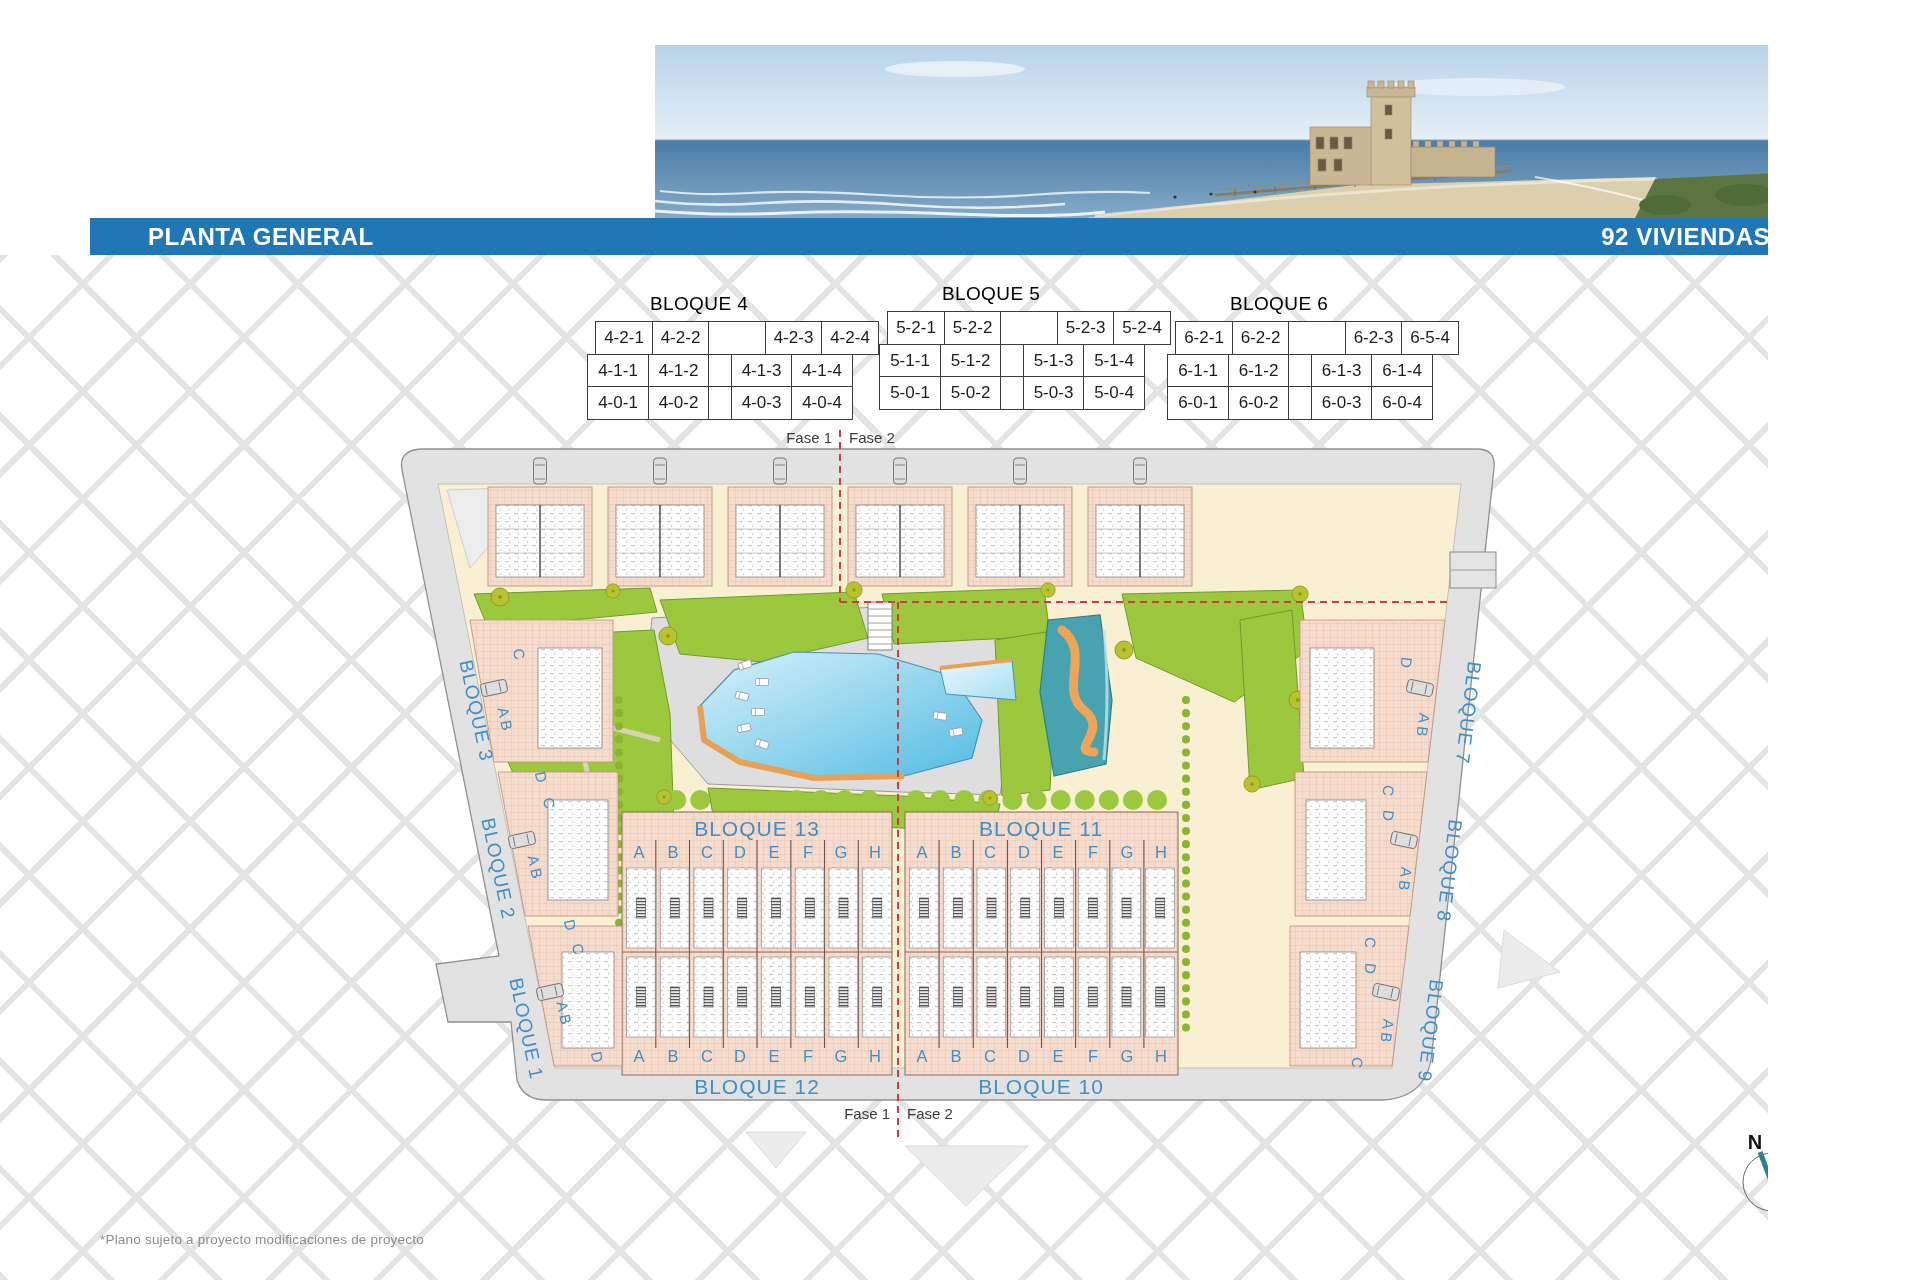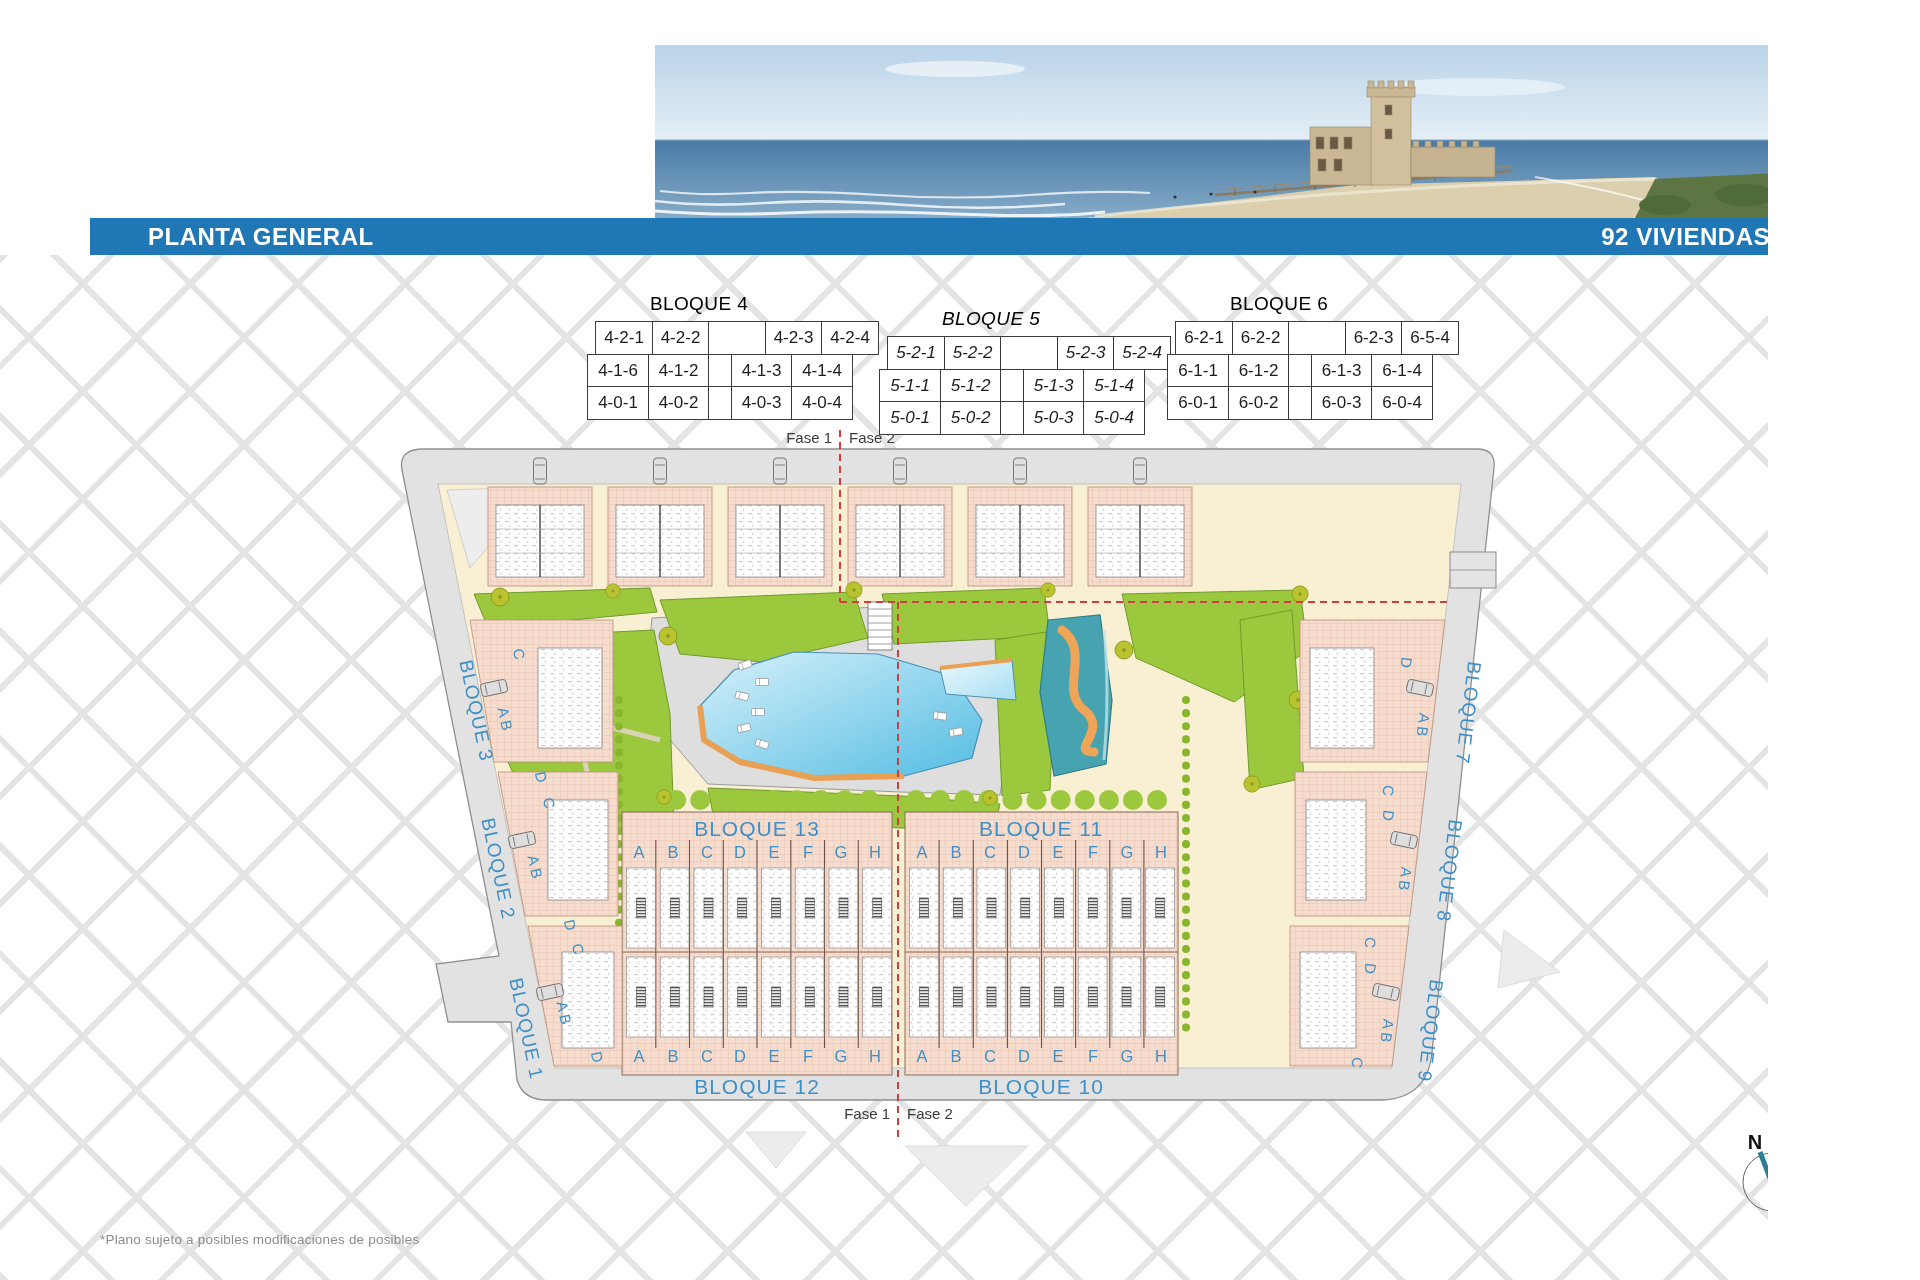"BLOQUE 5" div.utable { font-style: italic -> none; top: 308px -> 283px }
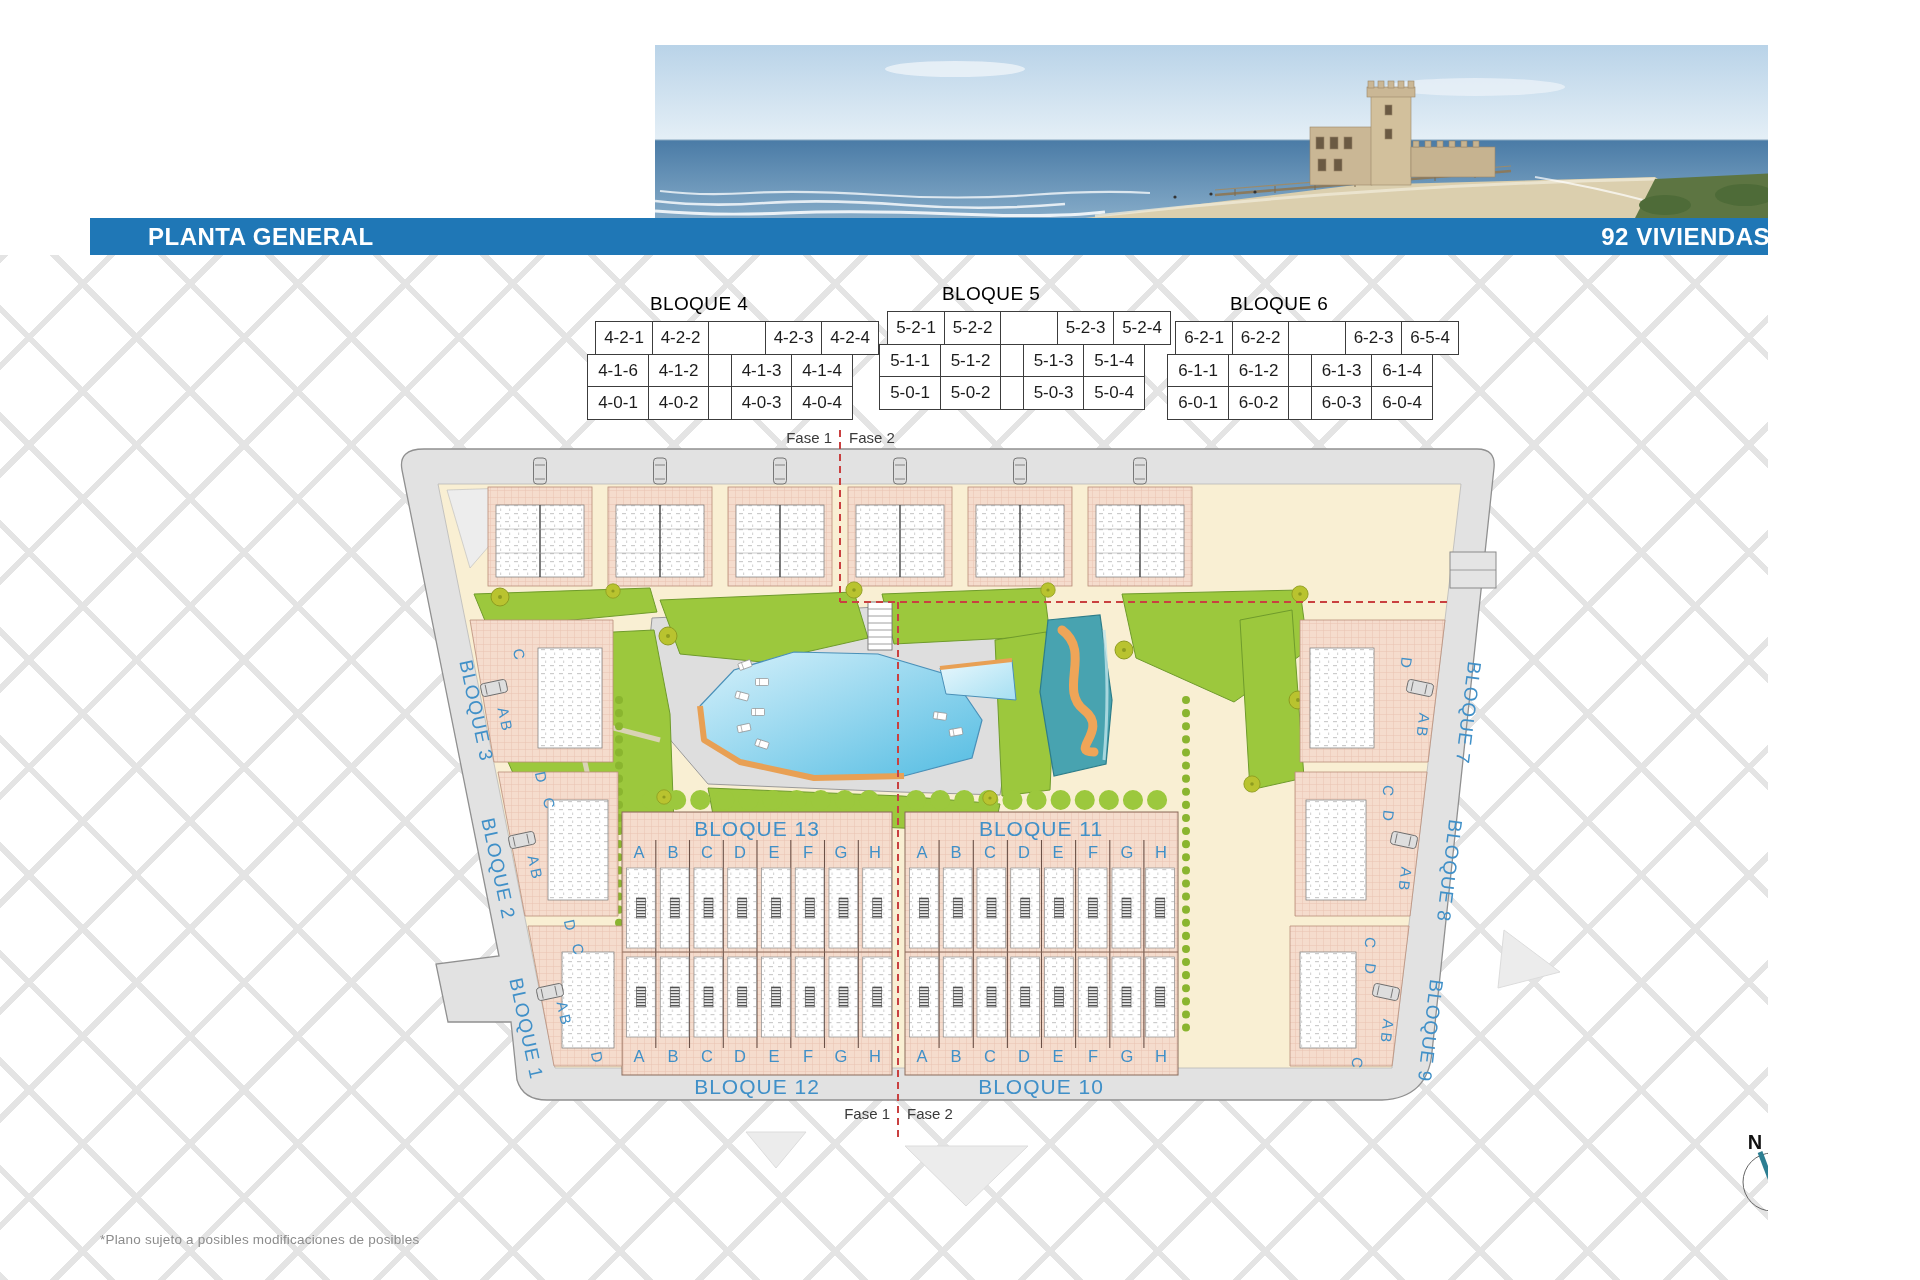"4-1-6" div.ucell { text: 4-1-6 -> 4-1-1 }
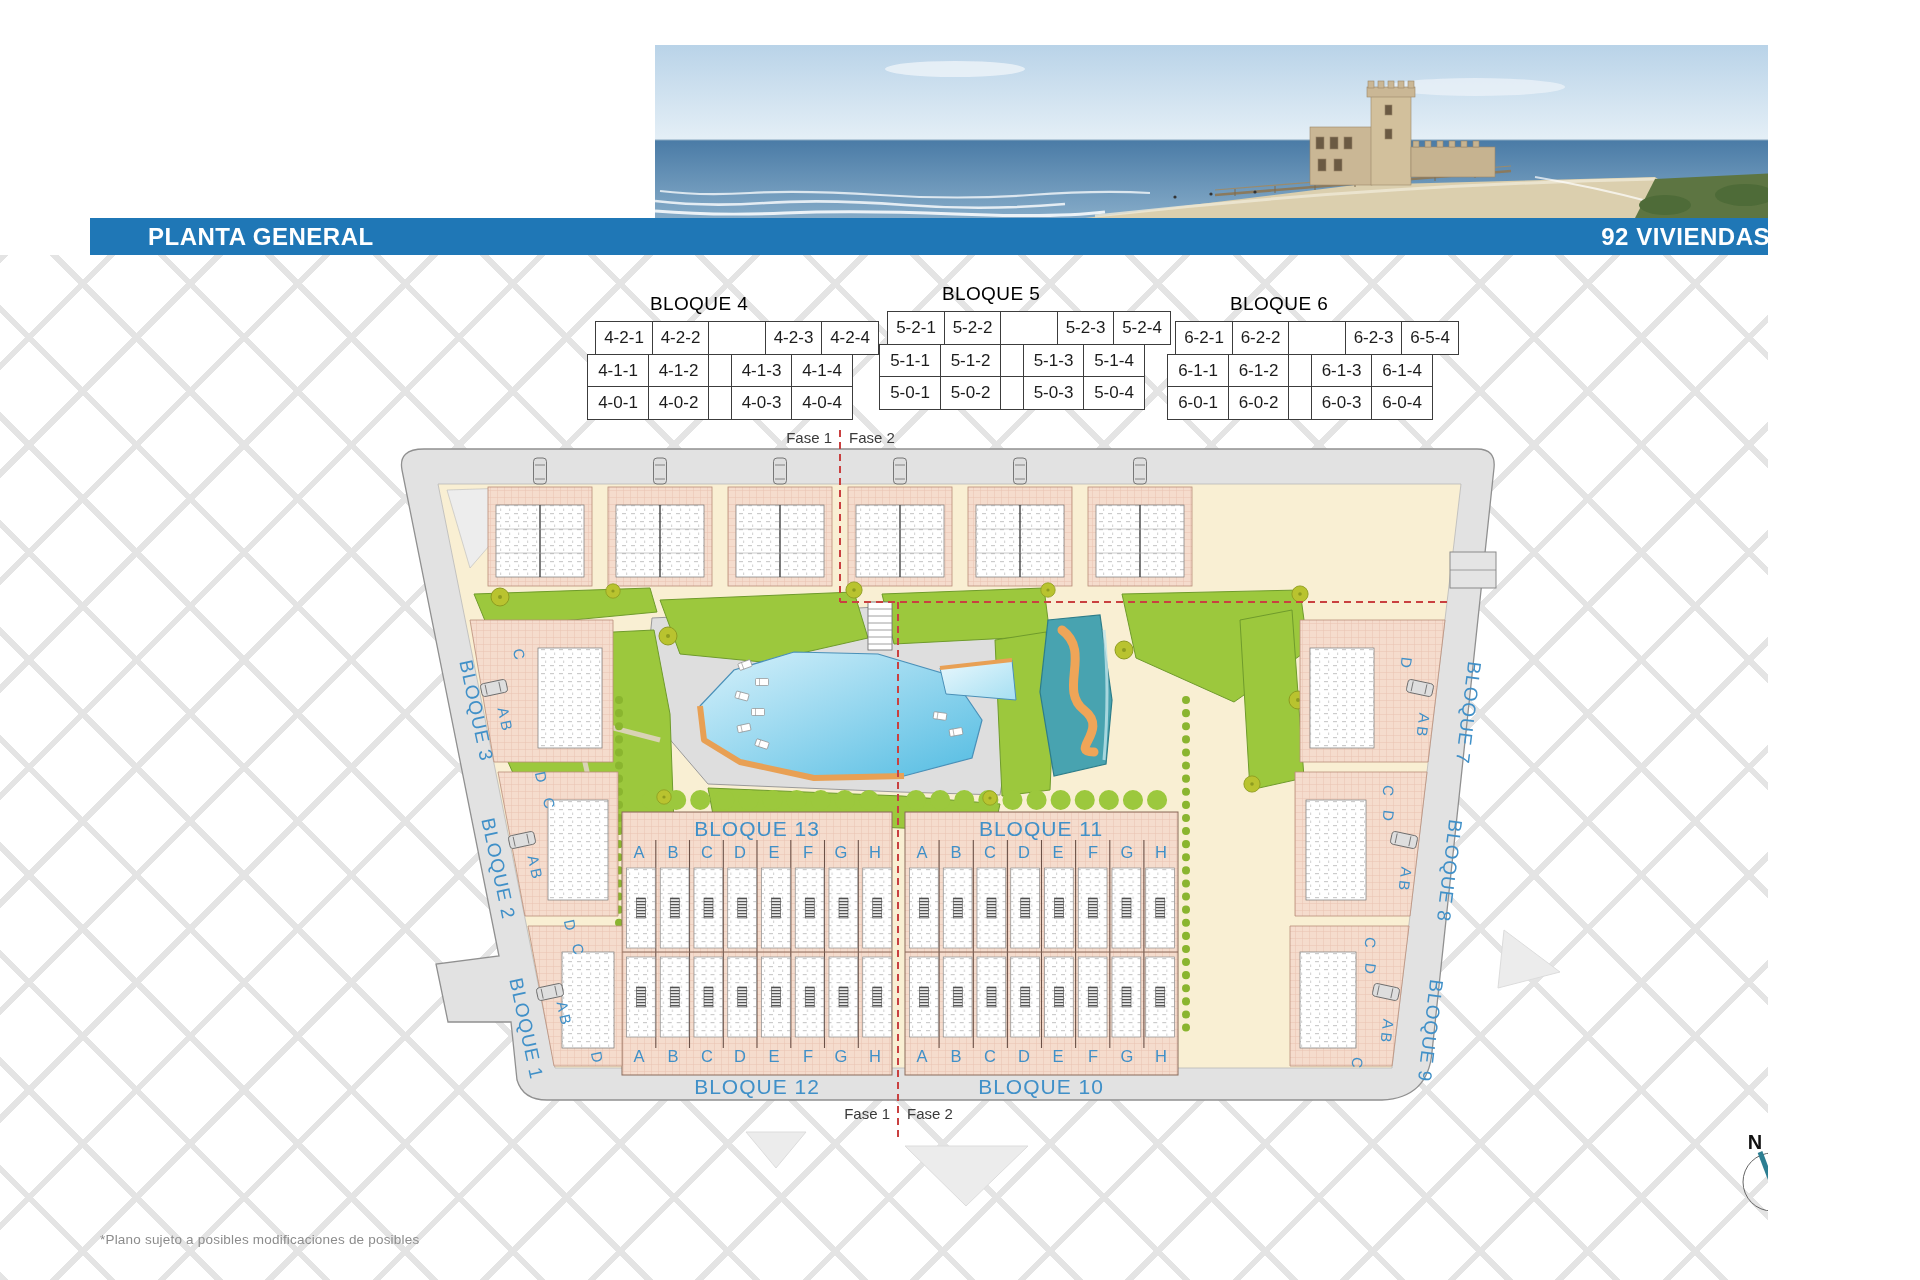"*Plano sujeto a posibles modificaciones" div.footnote { text: posibles modificaciones de posibles -> proyecto modificaciones de proyecto }
